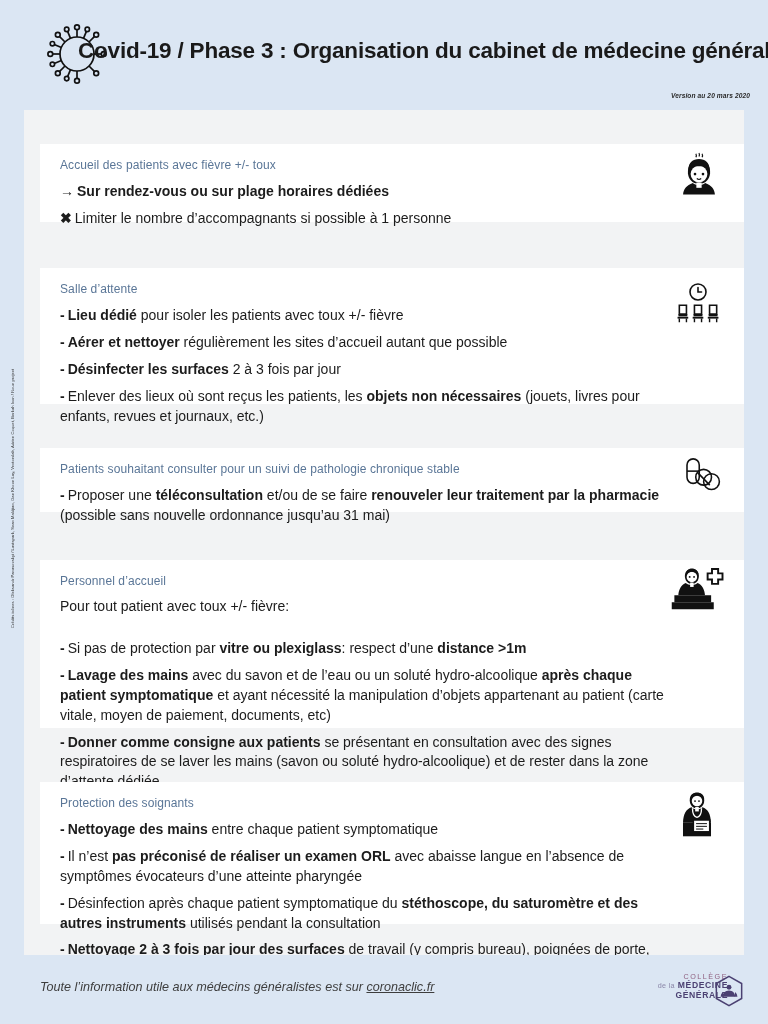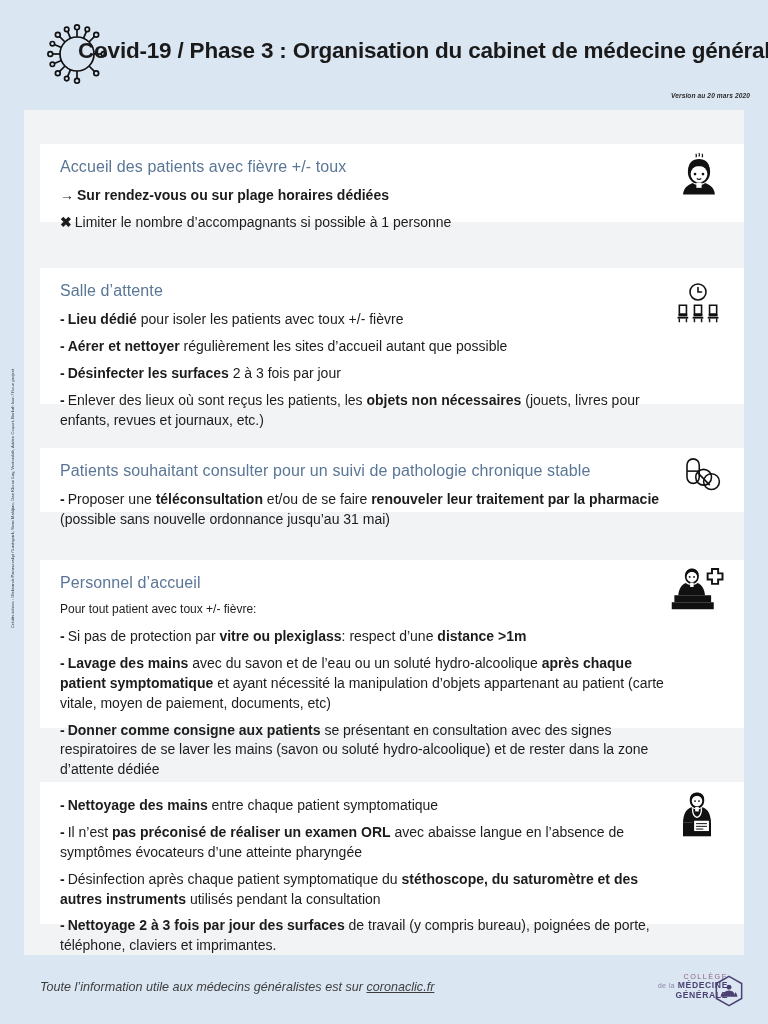"Accueil des patients avec fièvre" .sec-title { font-size: 16px -> 12px }
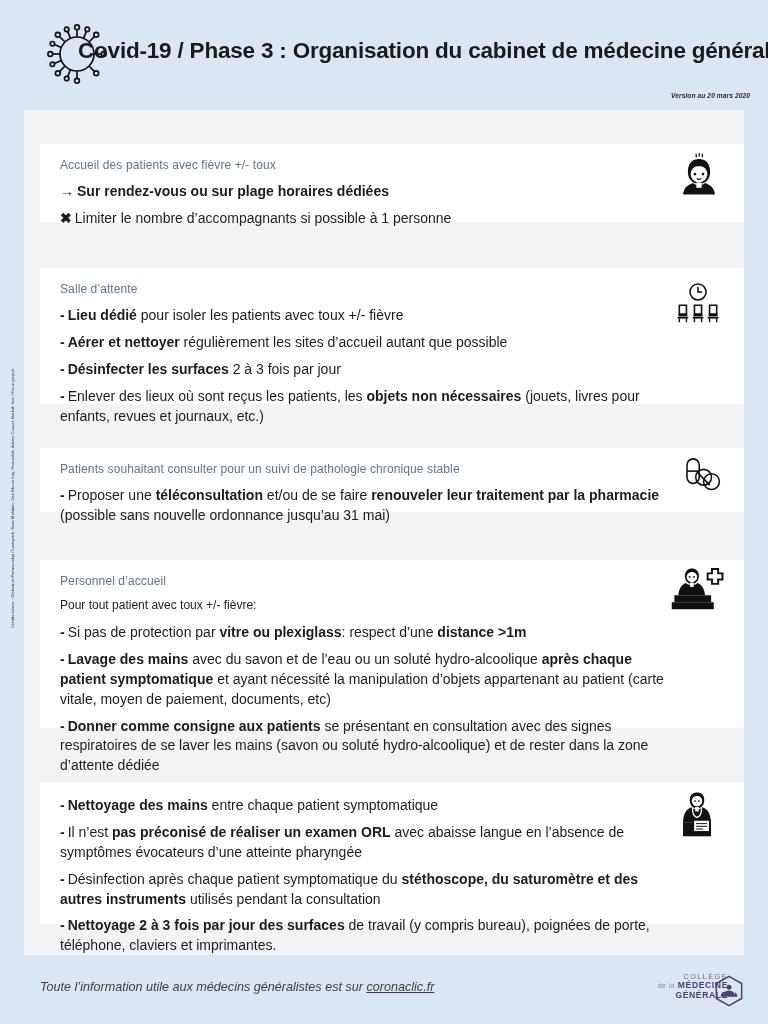"Pour tout patient avec toux" .lead { font-size: 12px -> 14px; margin: 0 0 11px 0 -> 0 0 25px 0 }
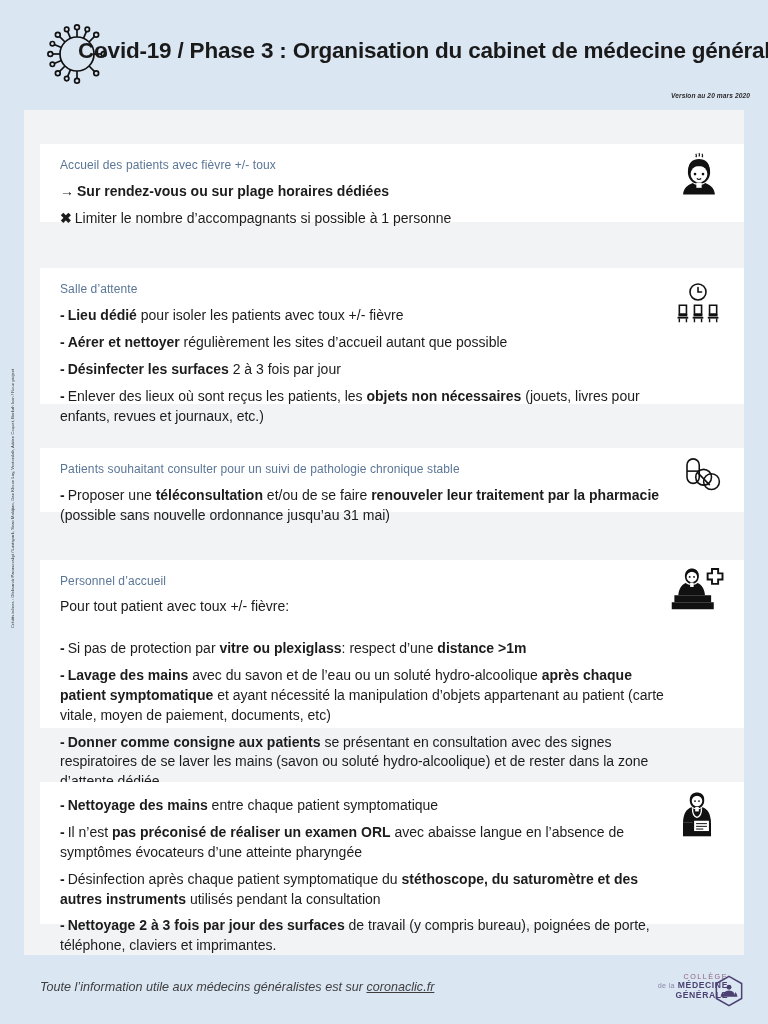"Protection des soignants" div.sec-title { html: none -> <div>Protection des soignants</div> }
